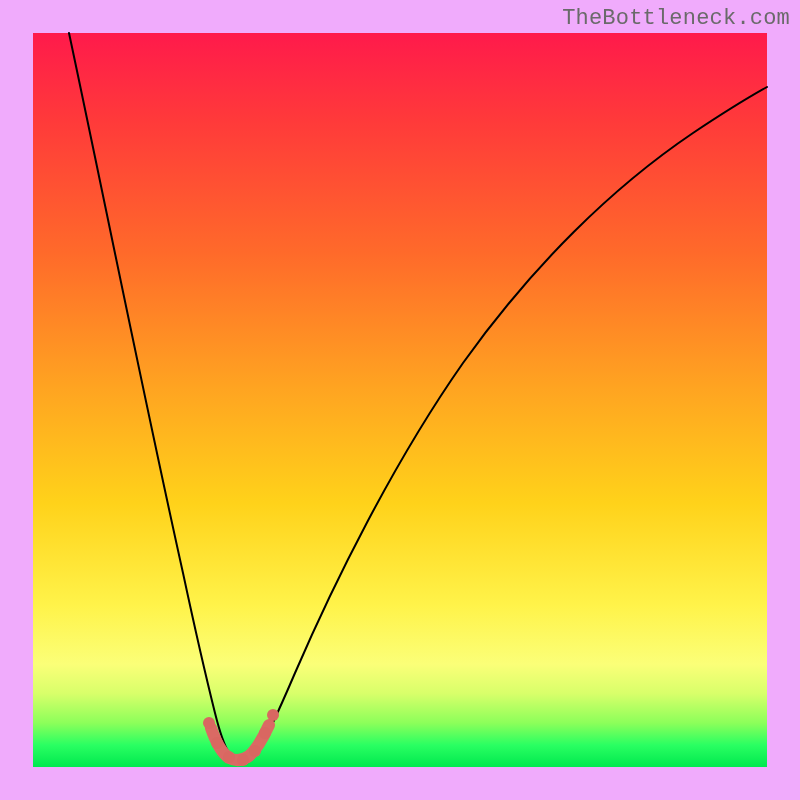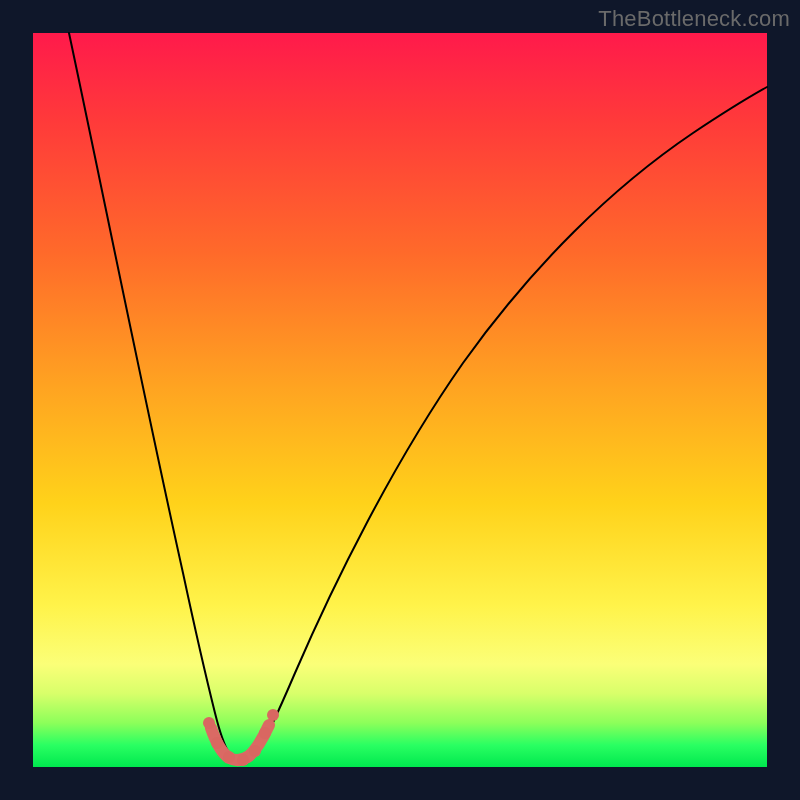"TheBottleneck.com" .frame { background: #0f172a -> #f0abfc; font-family: none -> Liberation Mono, monospace }
